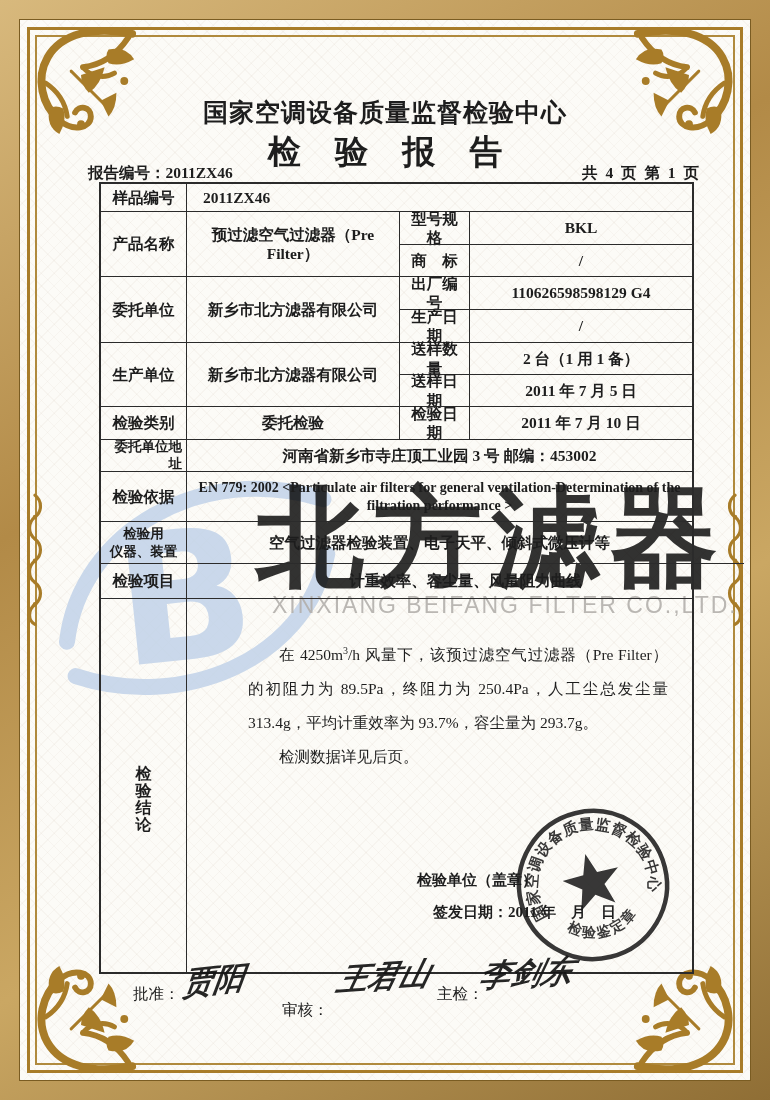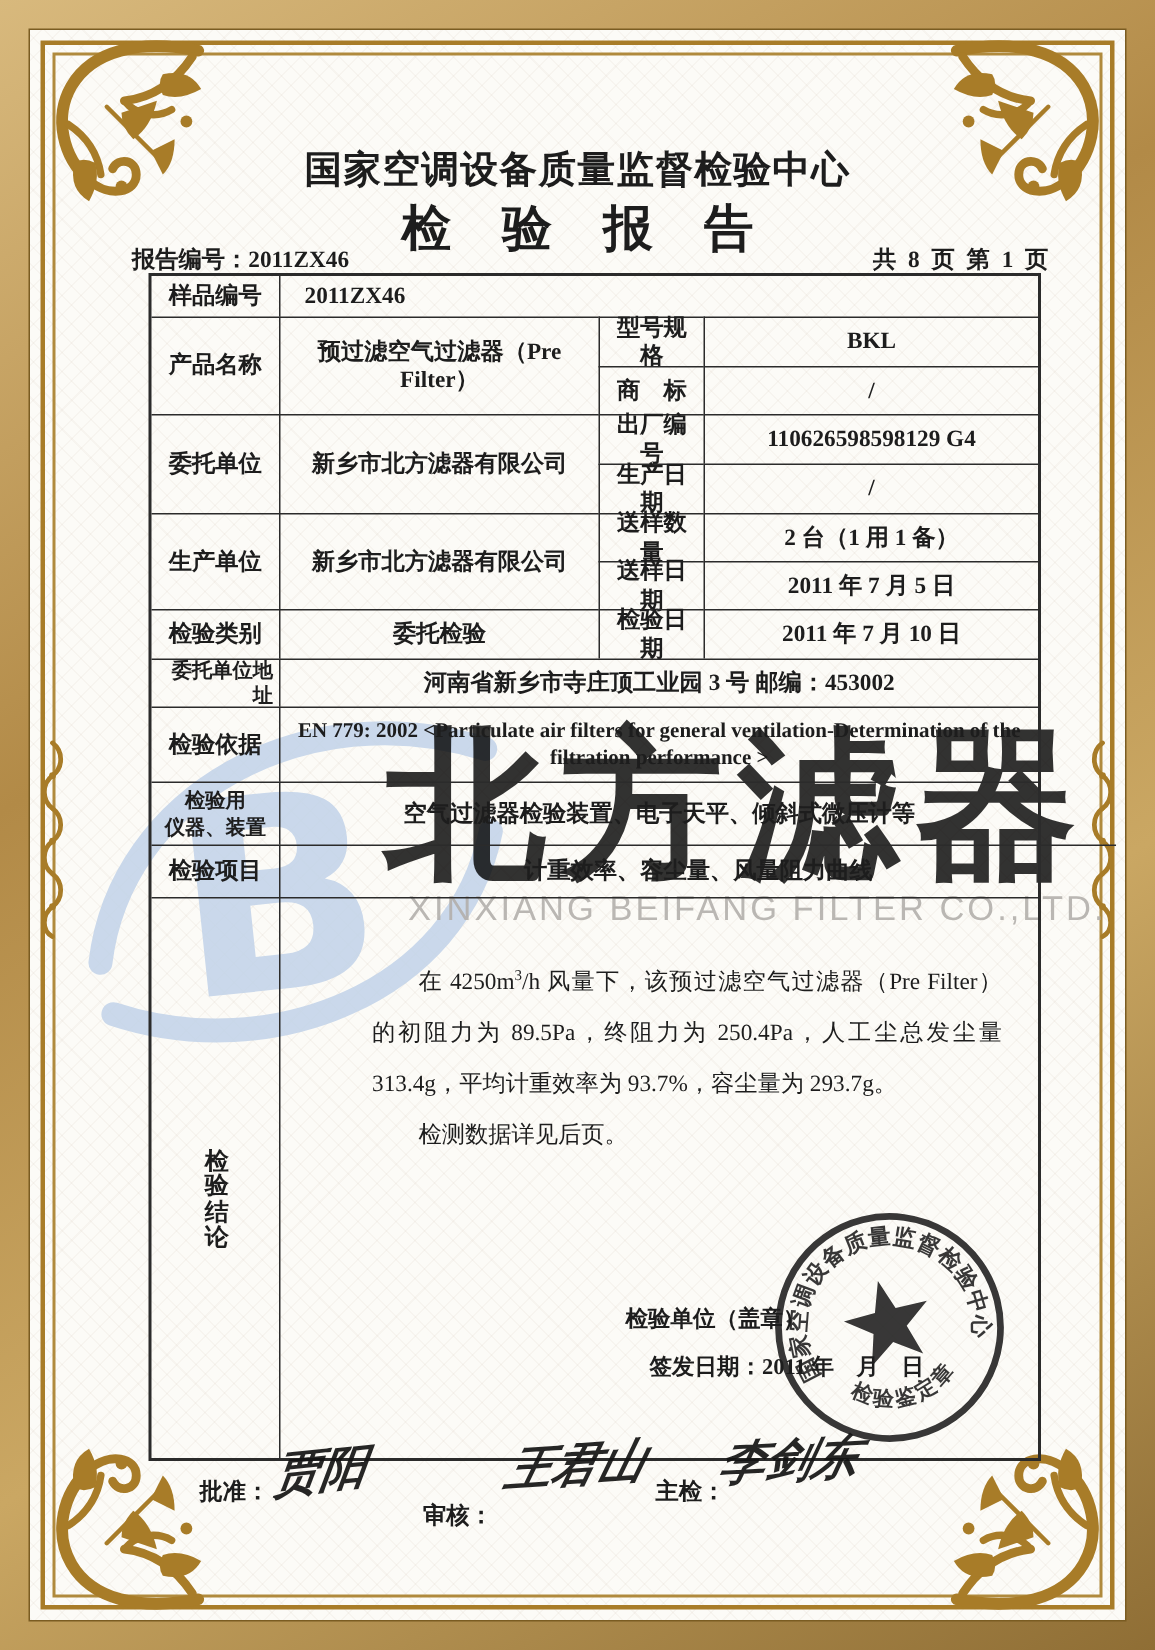"共 8 页 第 1" div.meta-pg { text: 8 -> 4 }
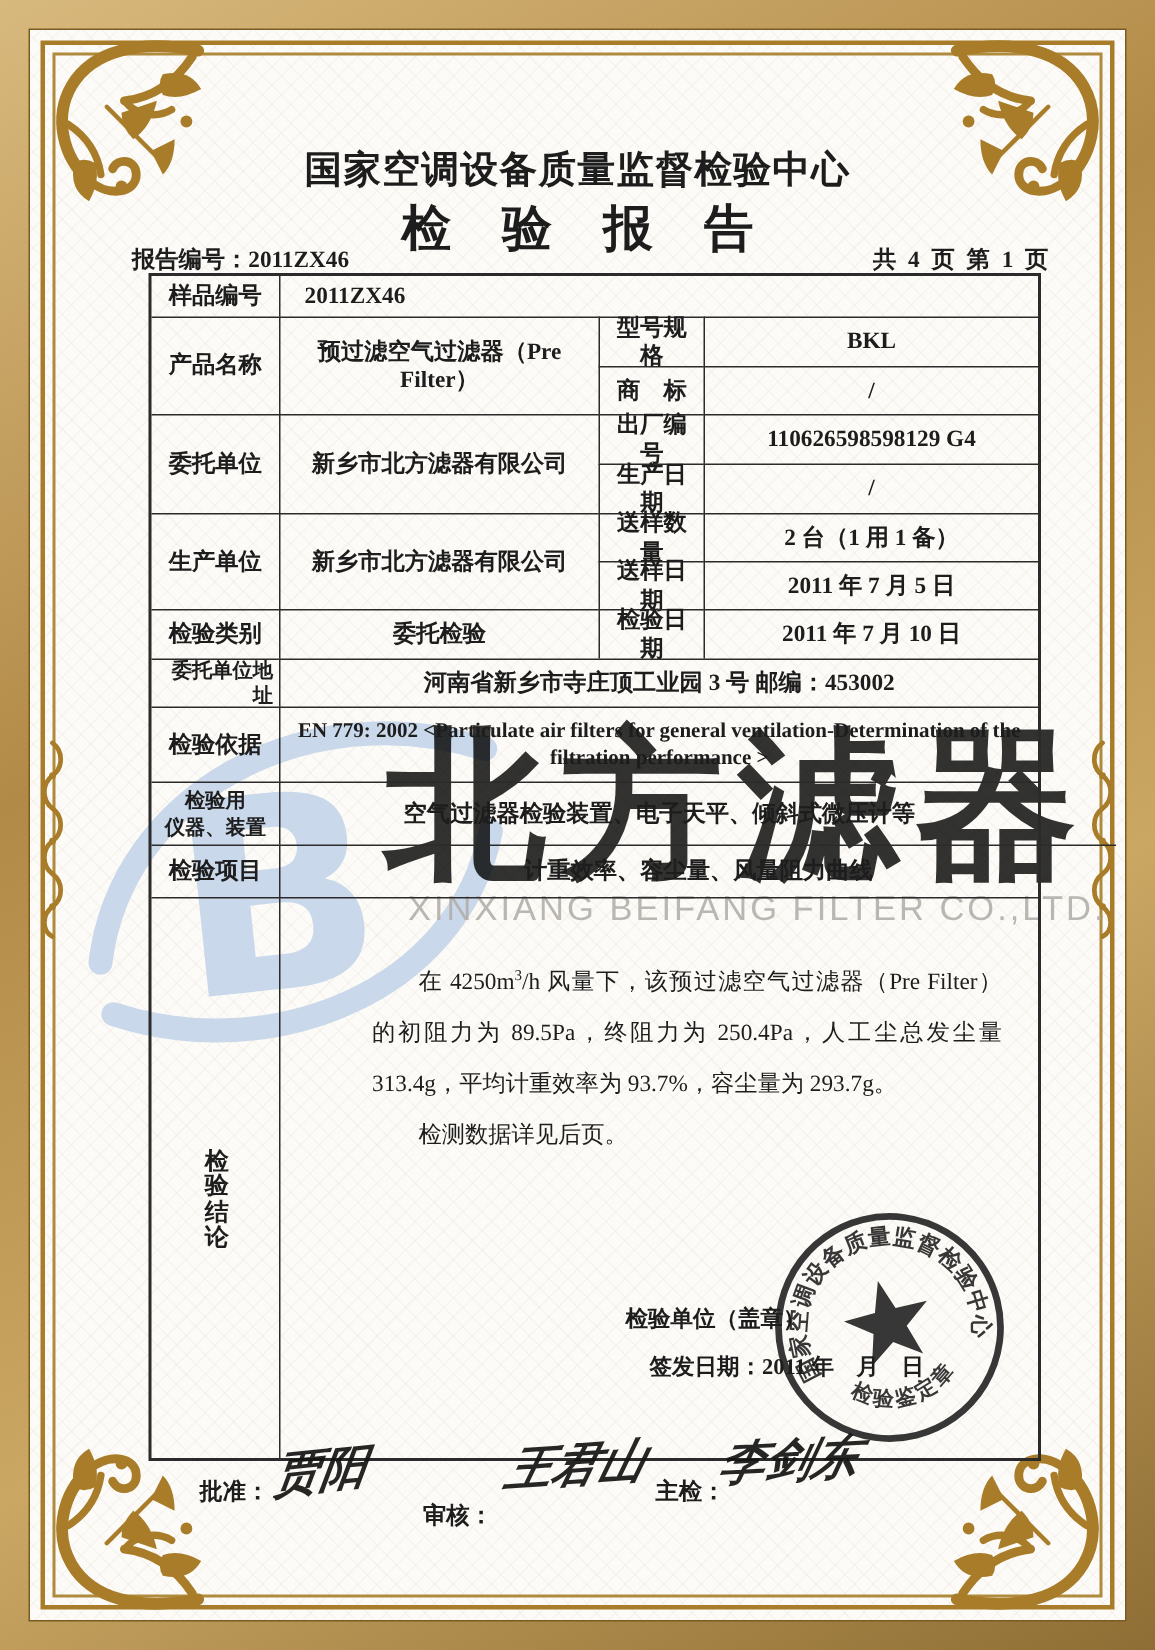"批准：" .sig-label { font-weight: 700 -> 400 }
